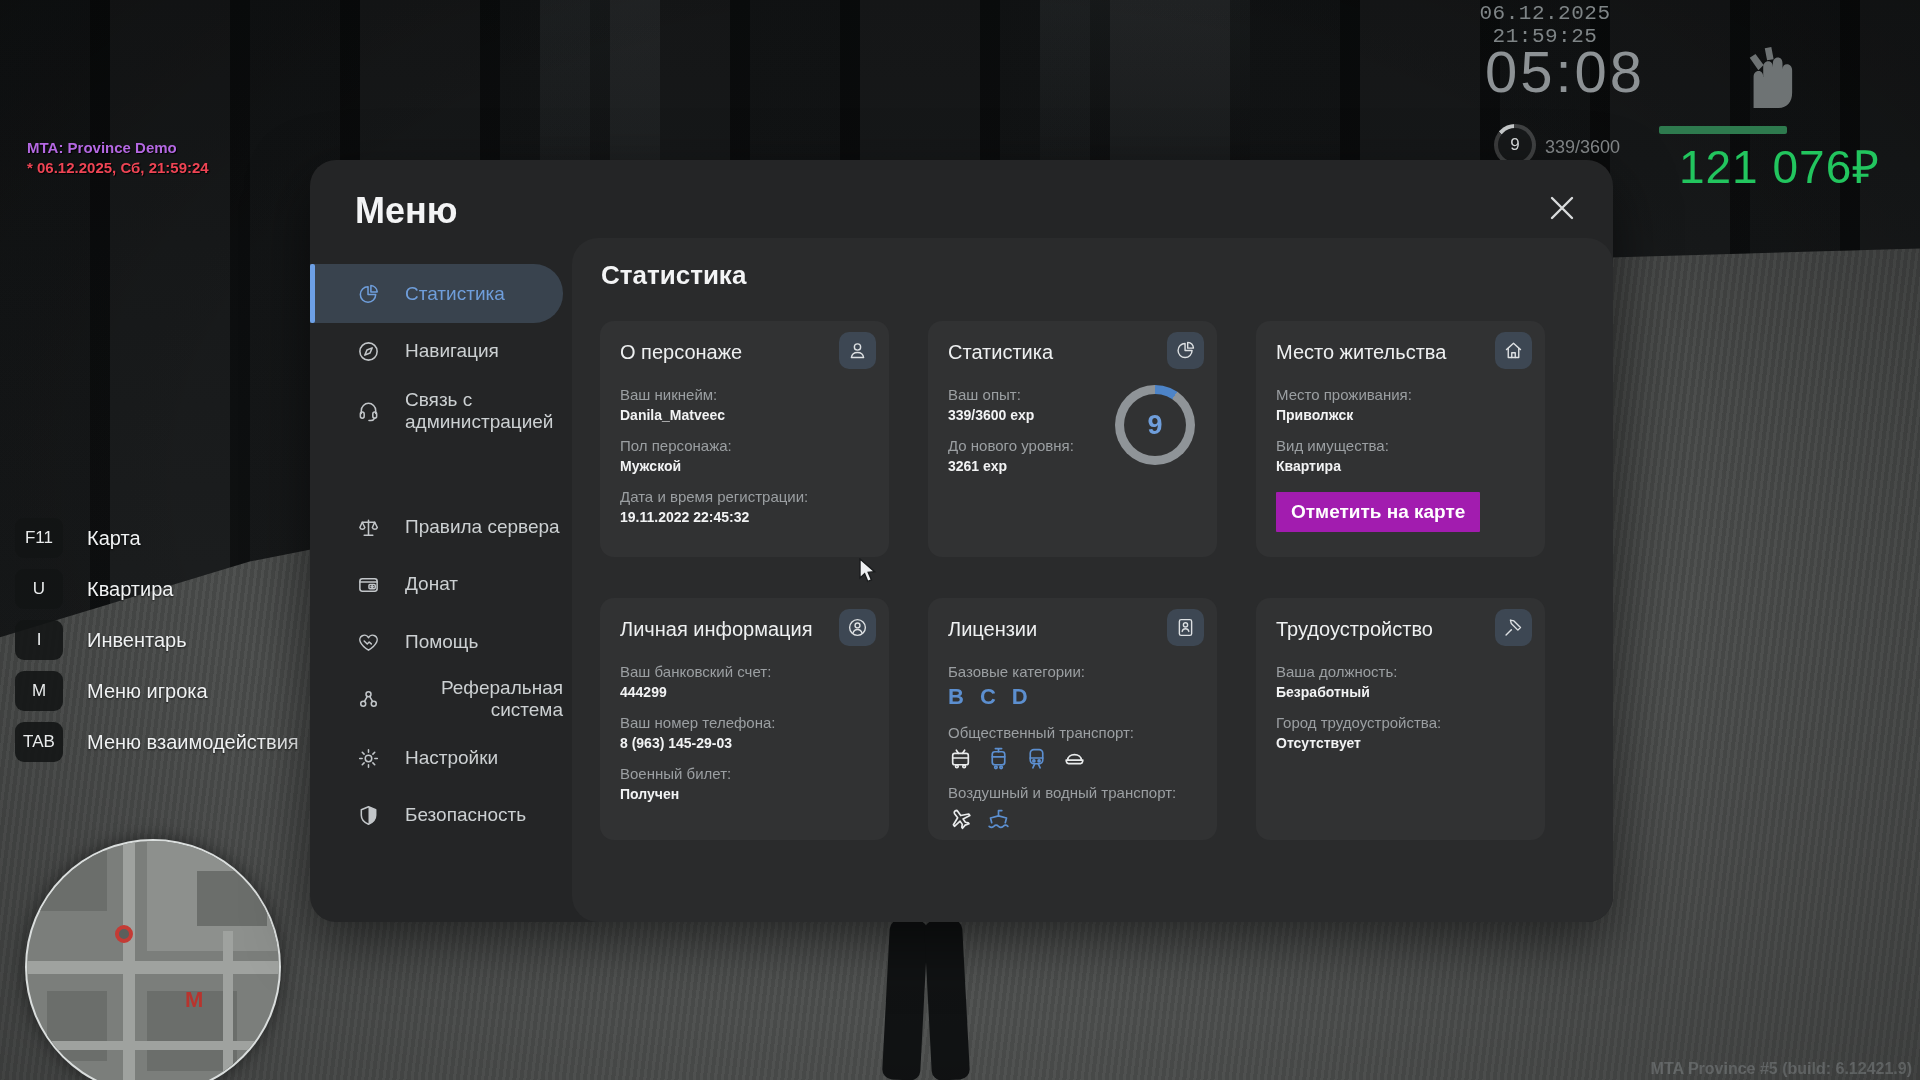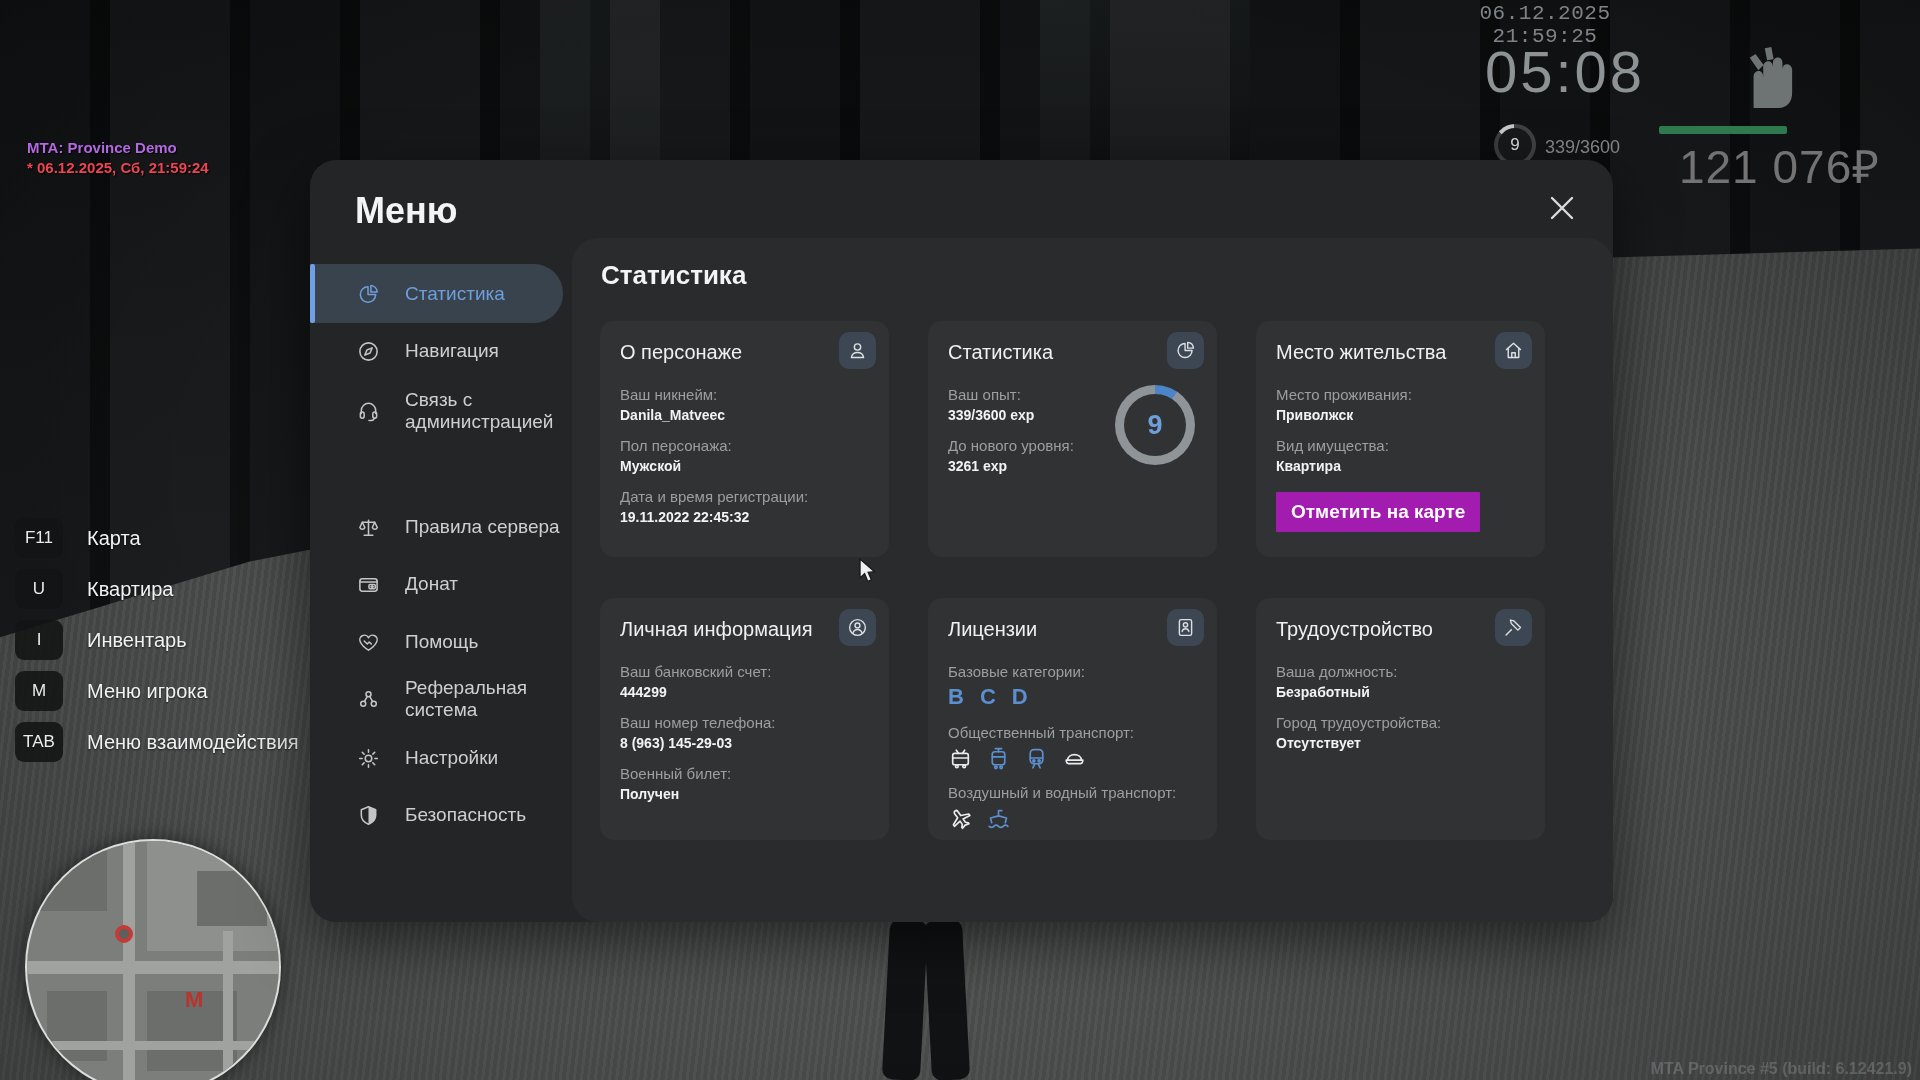"121 076₽" .hud-money { color: #737373 -> #22c55e }
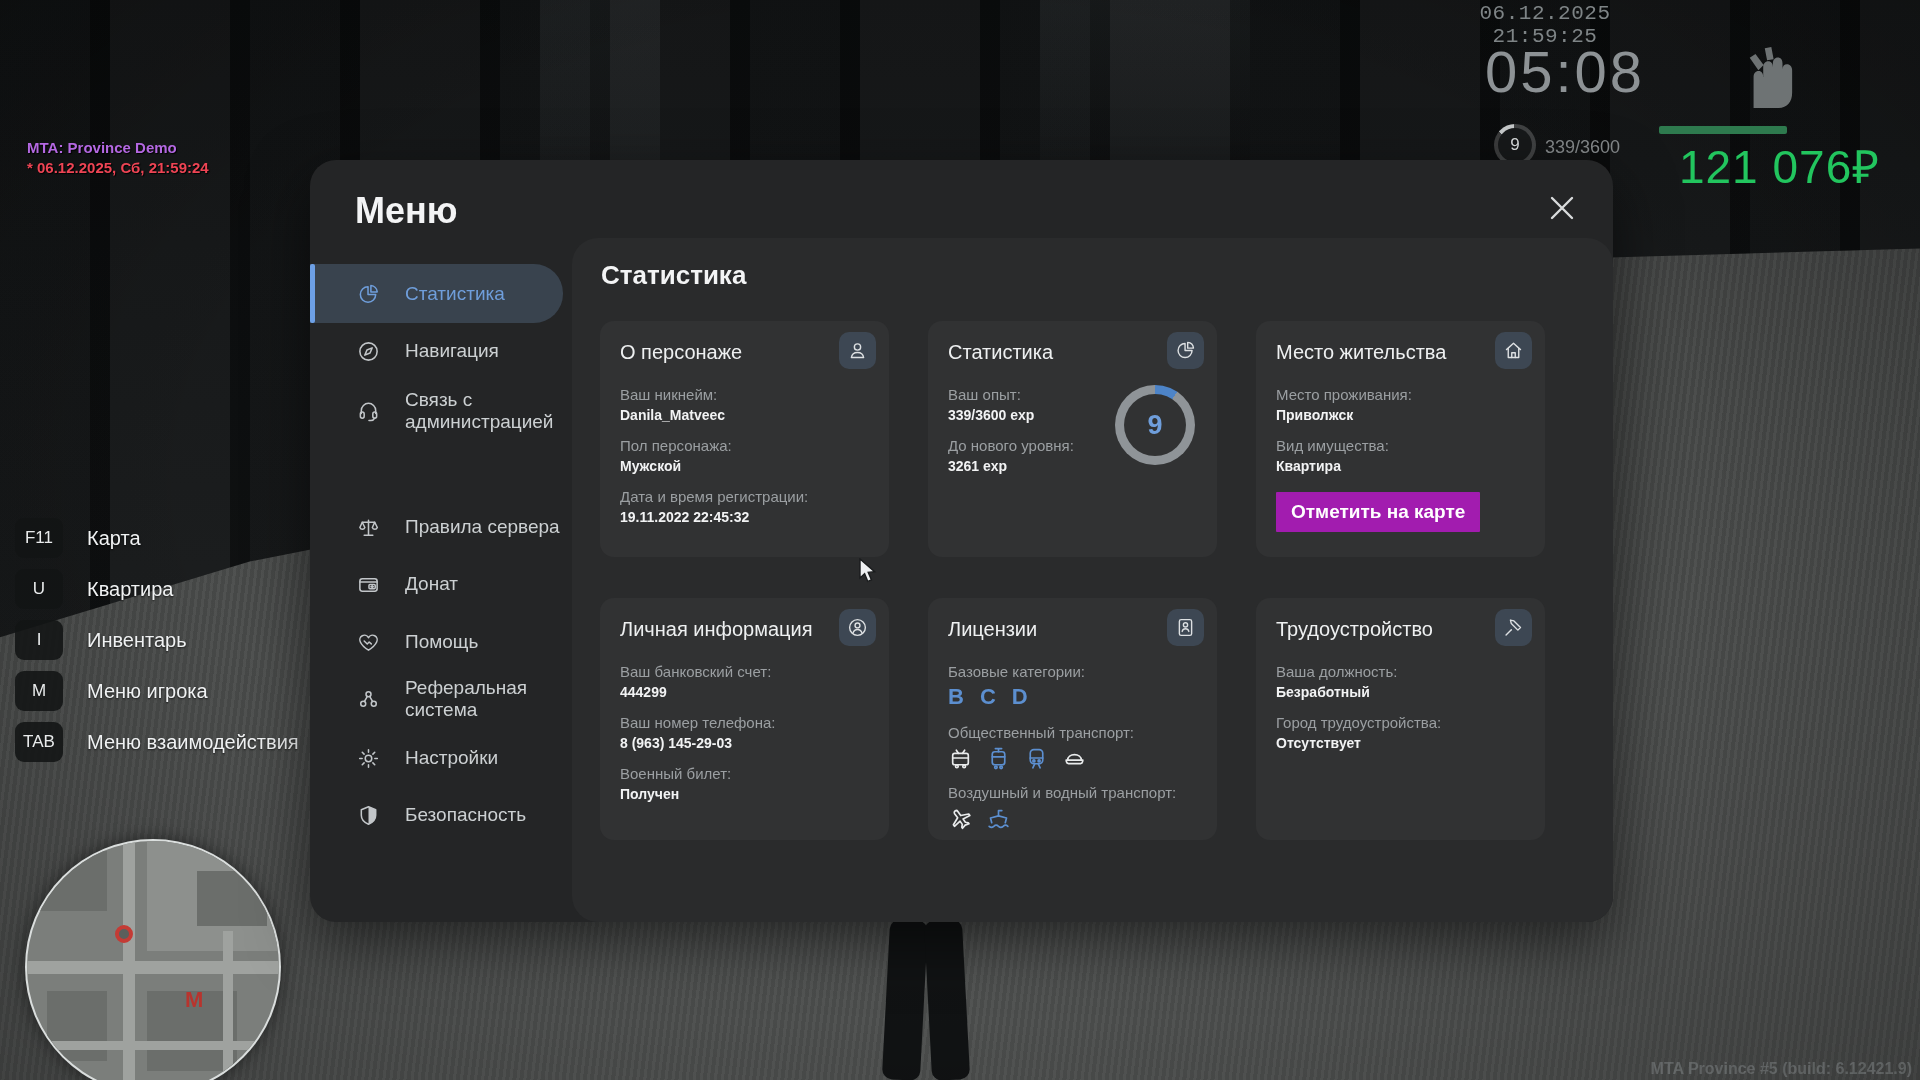"Реферальная система" div.side-item { text-align: none -> right }
